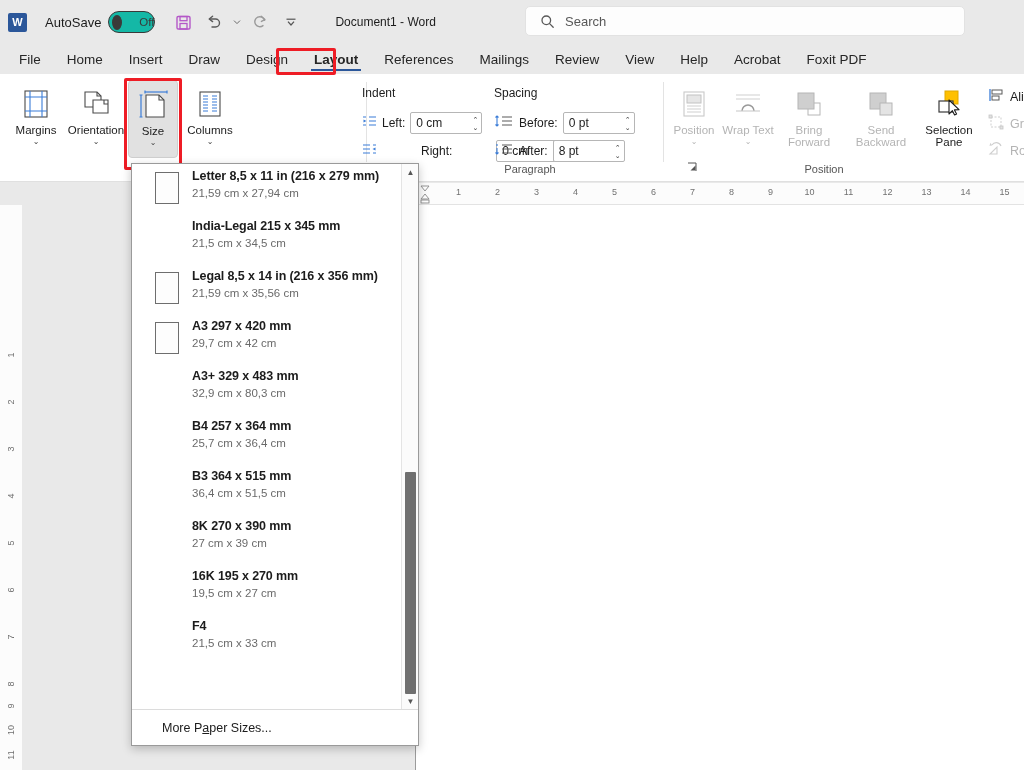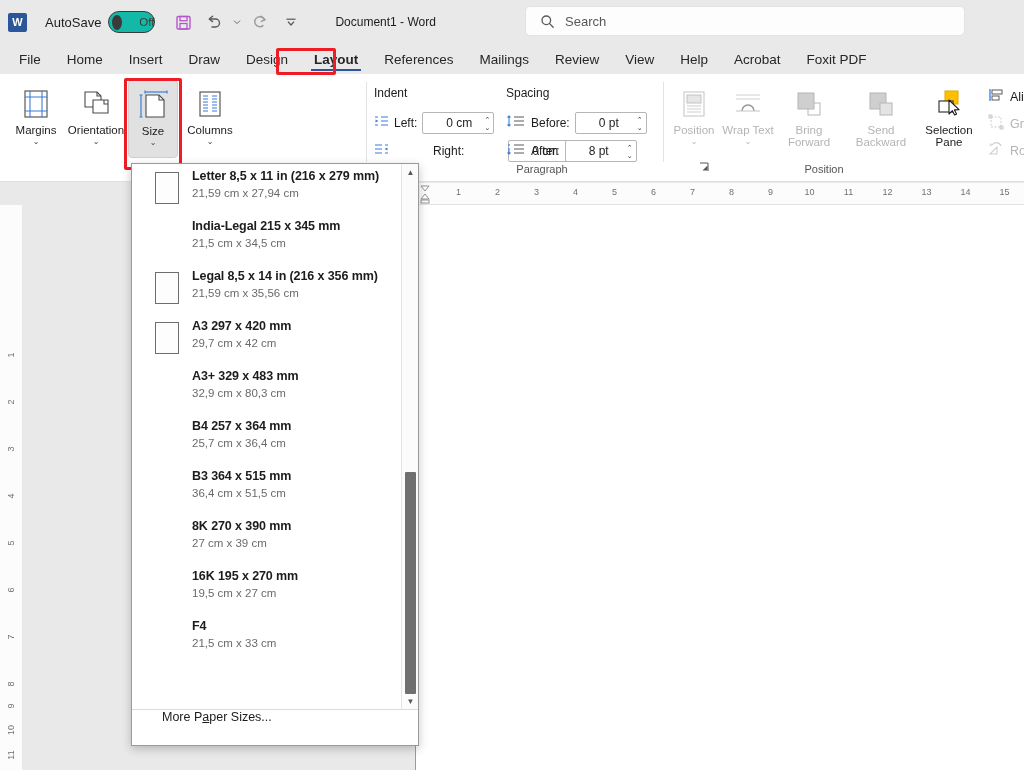"Indent" div.rgroup { left: 368px -> 356px }
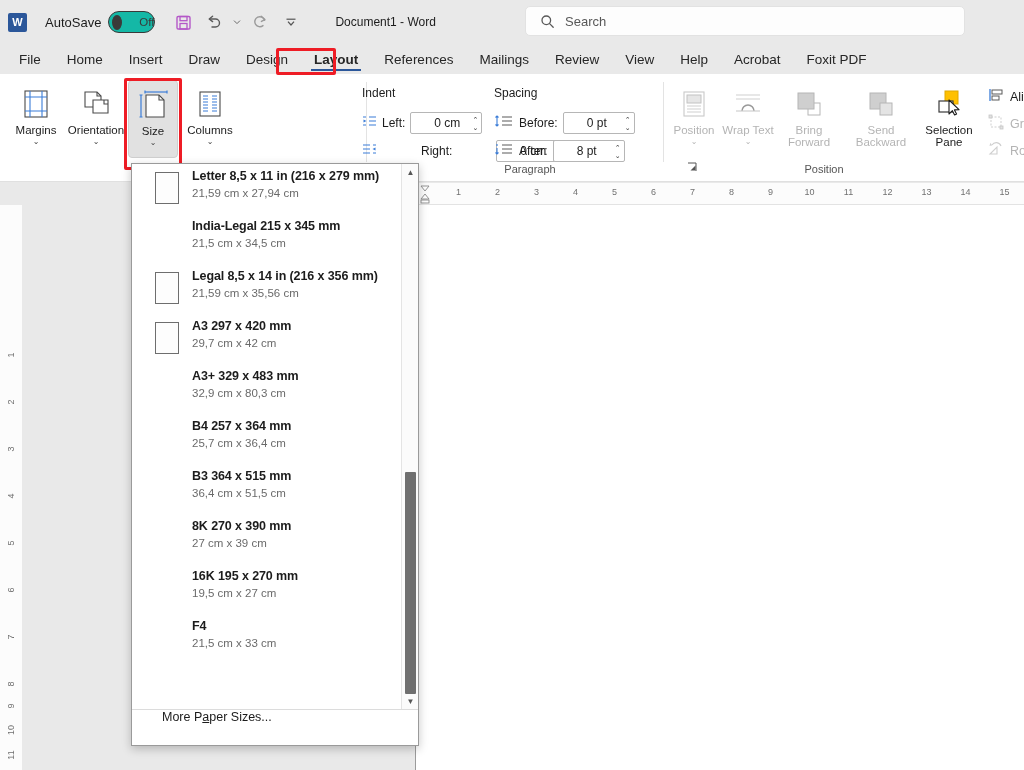"0 cm" .spinner { padding-left: 18px -> none }
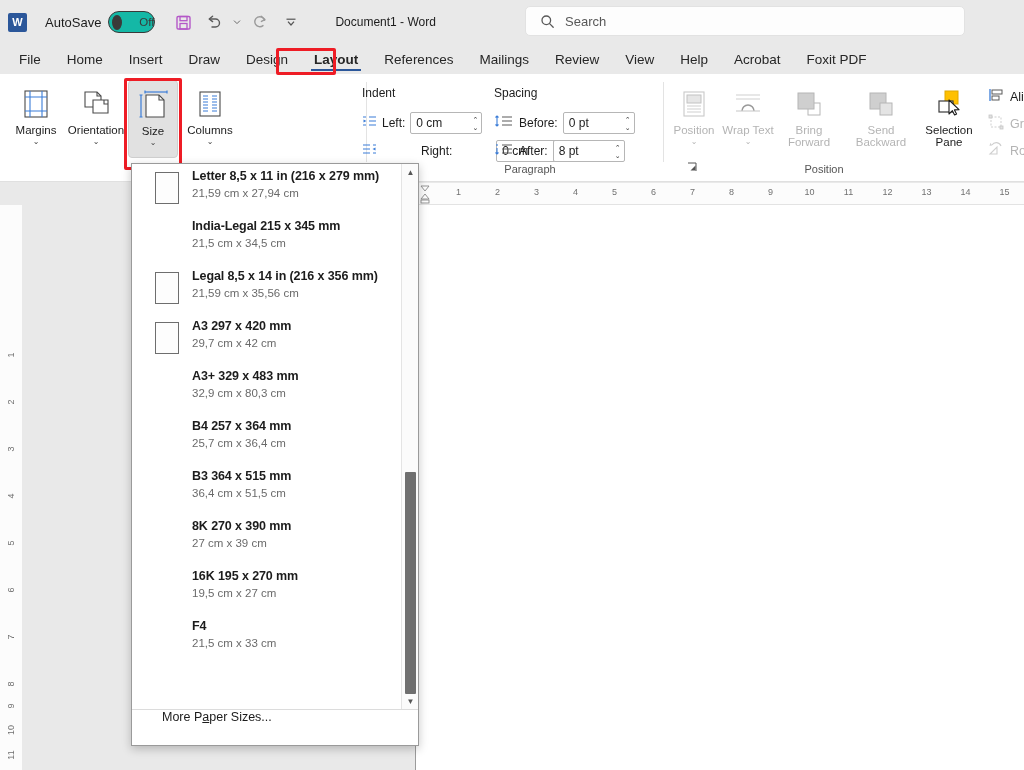"More Paper Sizes..." .dd-footer { align-items: none -> center }
